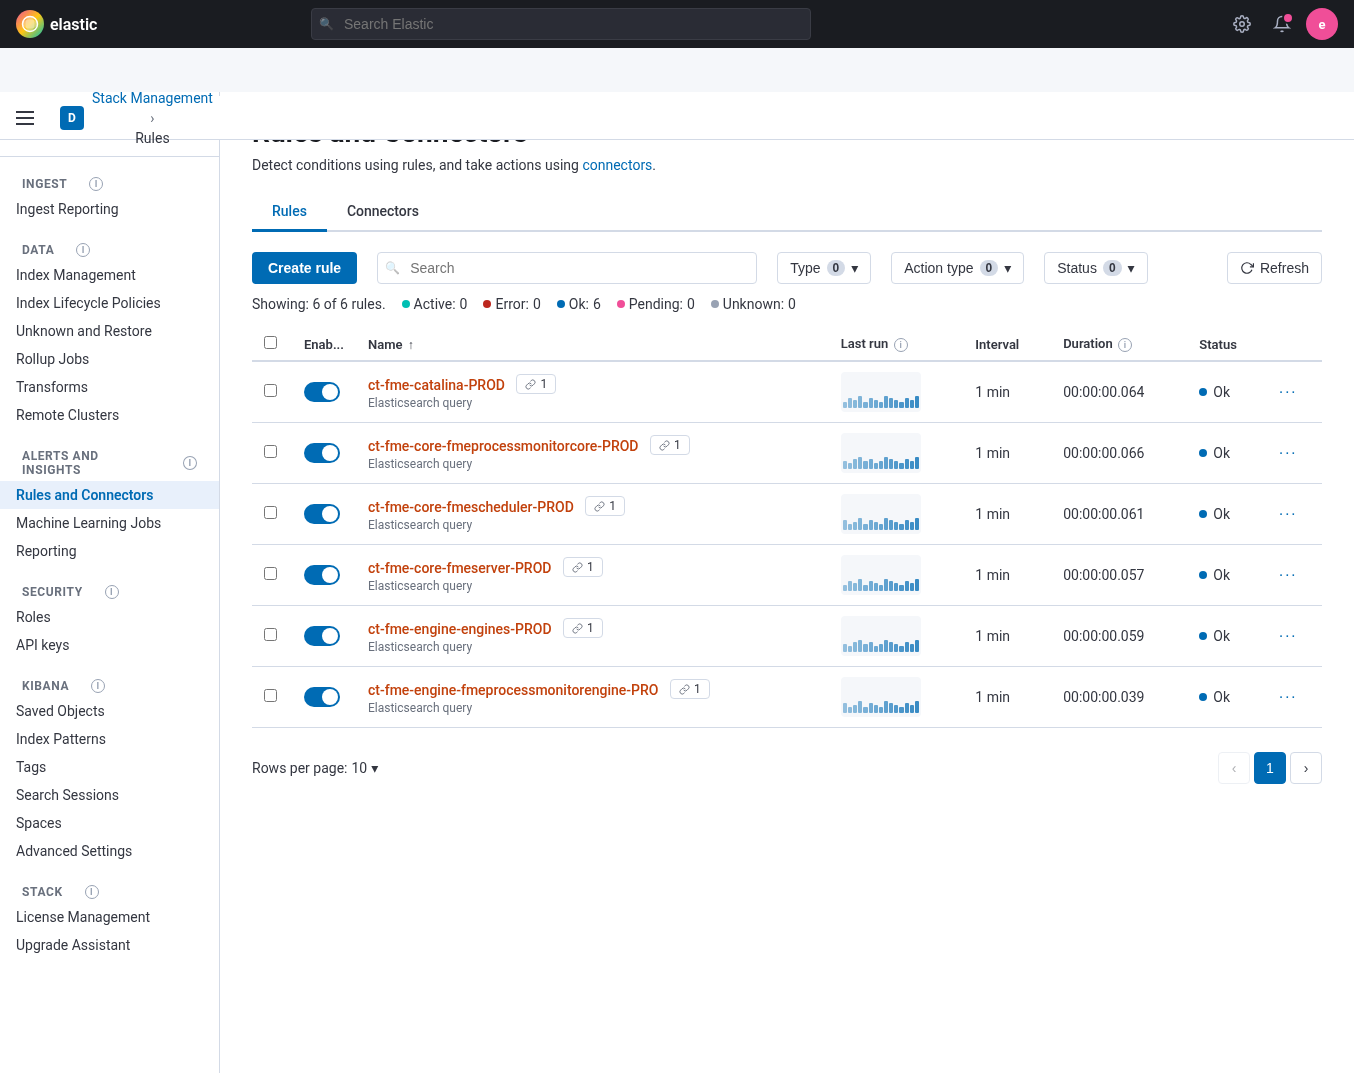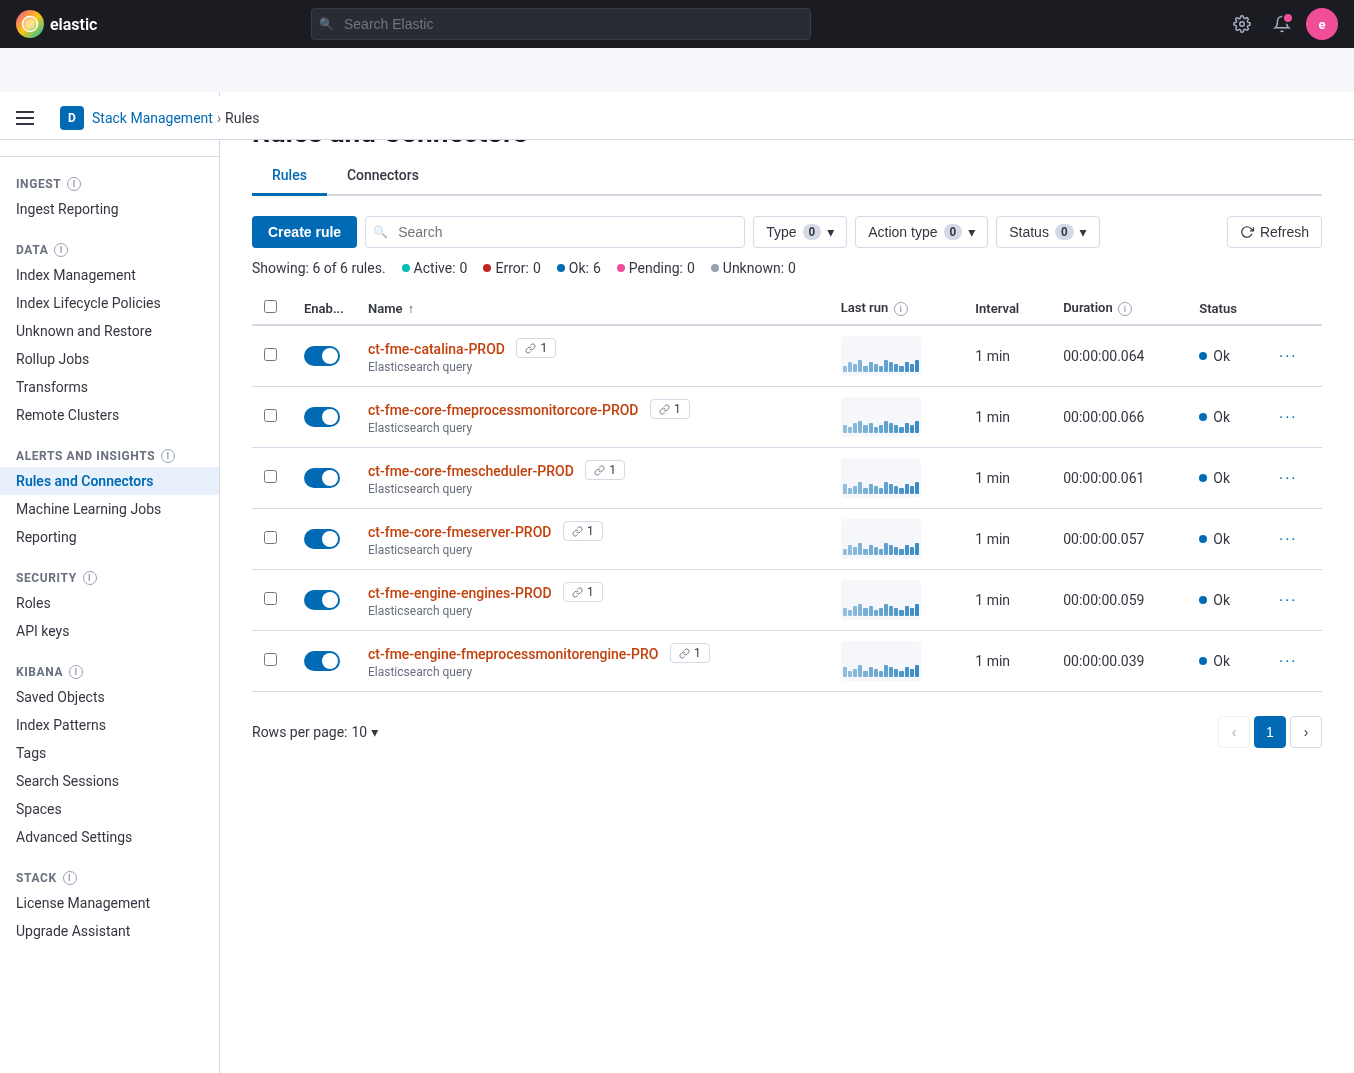"Stack Management" .breadcrumb-items { flex-direction: none -> column }
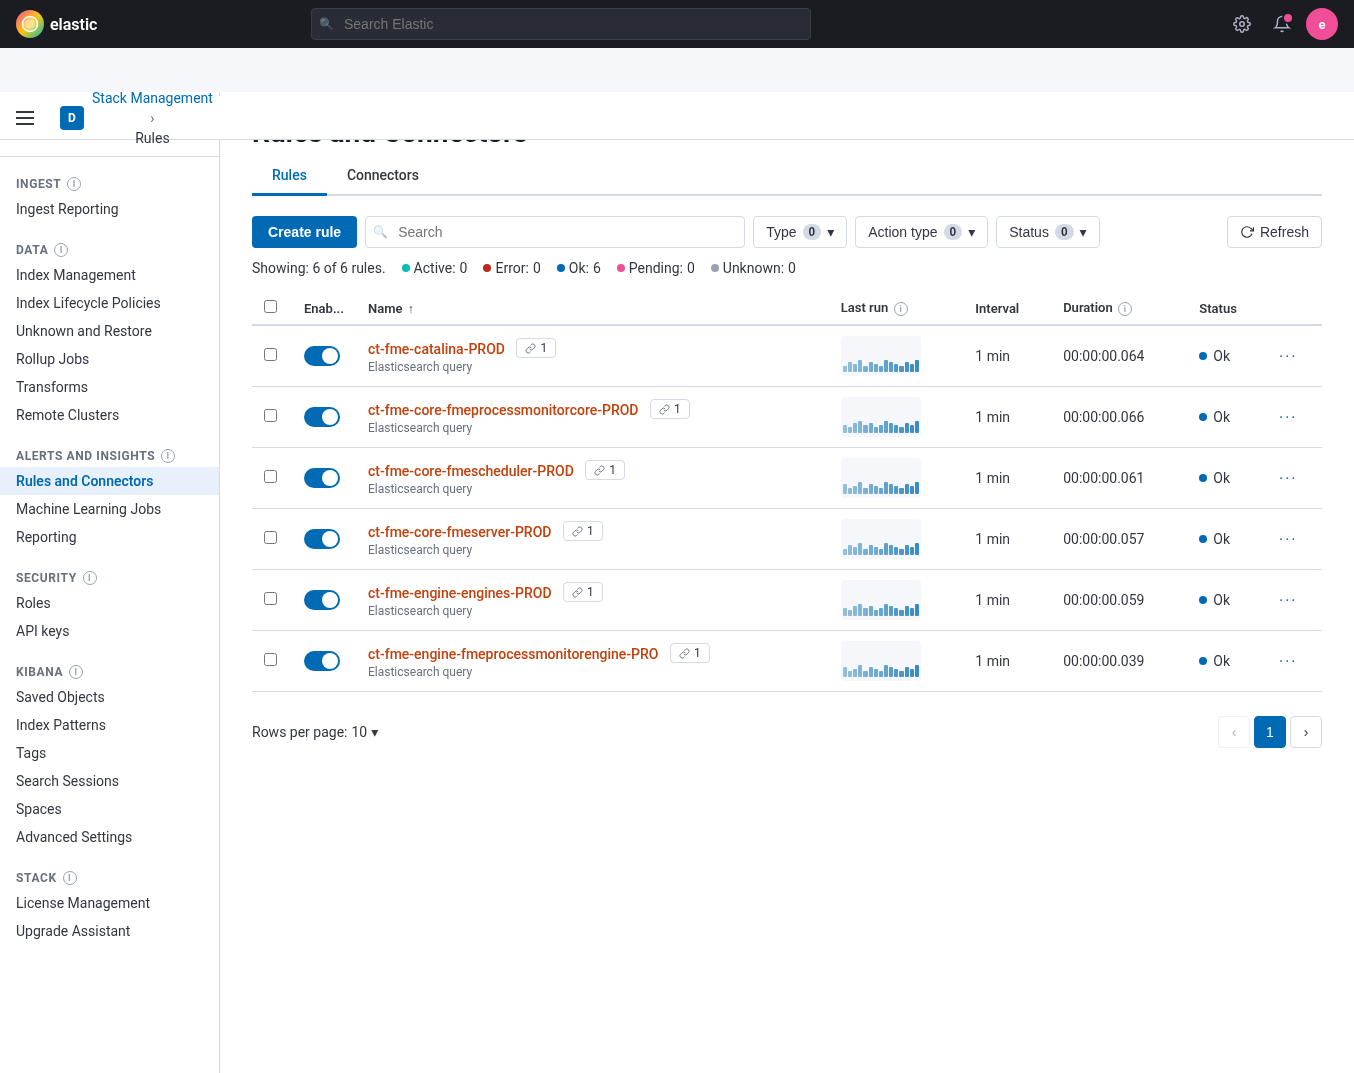"Detect conditions using rules, and" p.page-subtitle { html: none -> <p> Detect conditions using rules, and take actions using <a>connectors</a>. </p> }
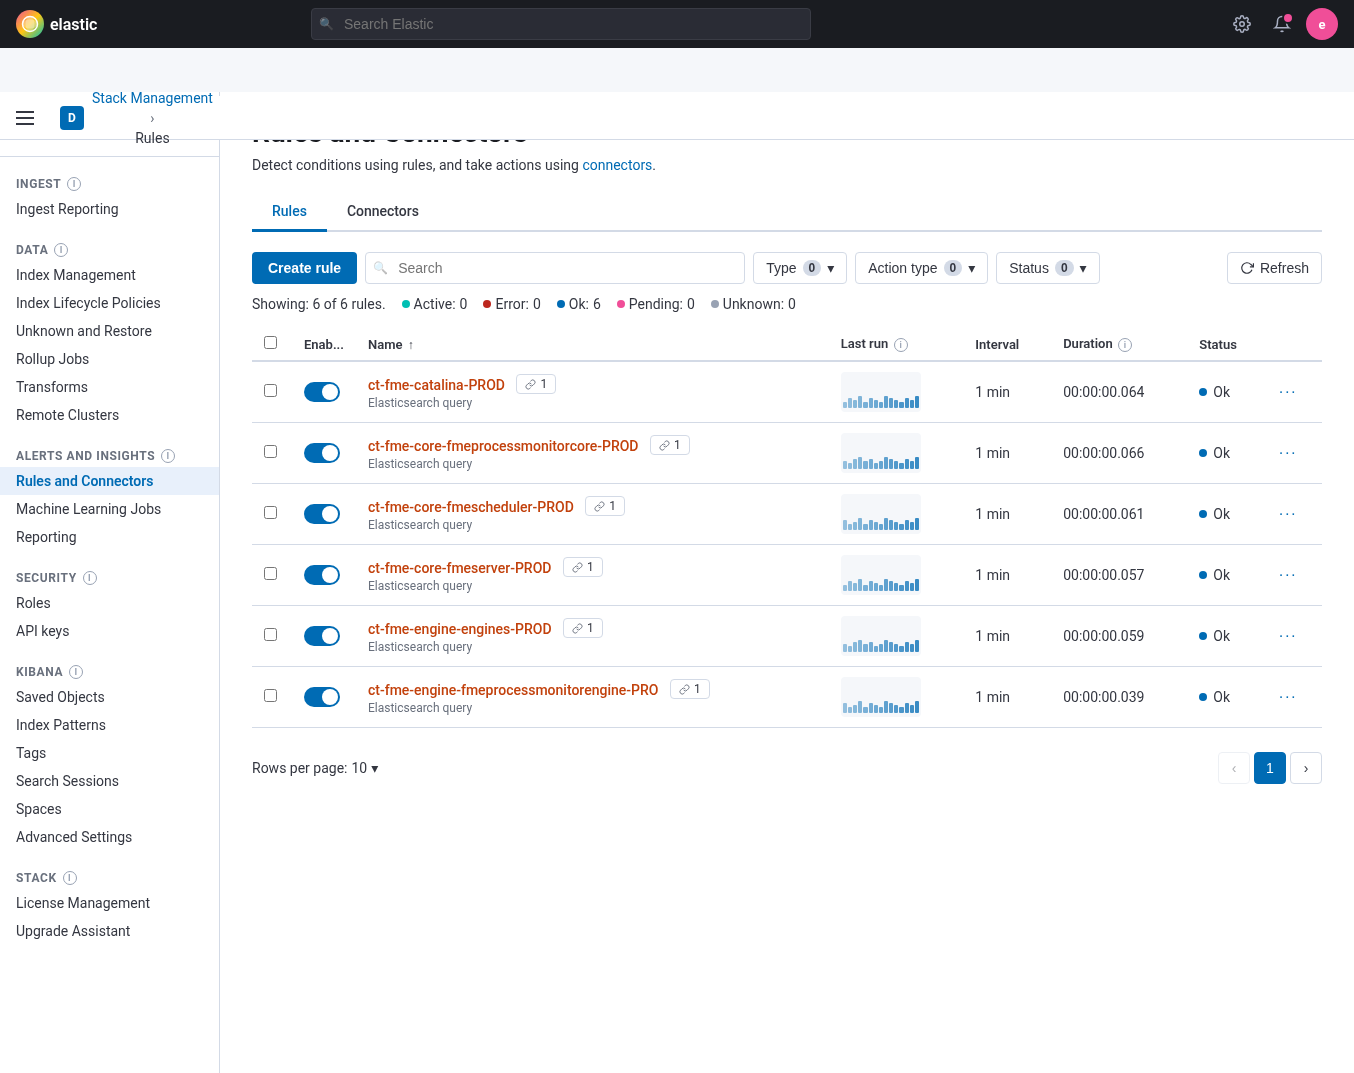"INGEST" .sidebar-section-title { gap: 4px -> 20px; padding: 4px 16px -> 4px 22px }
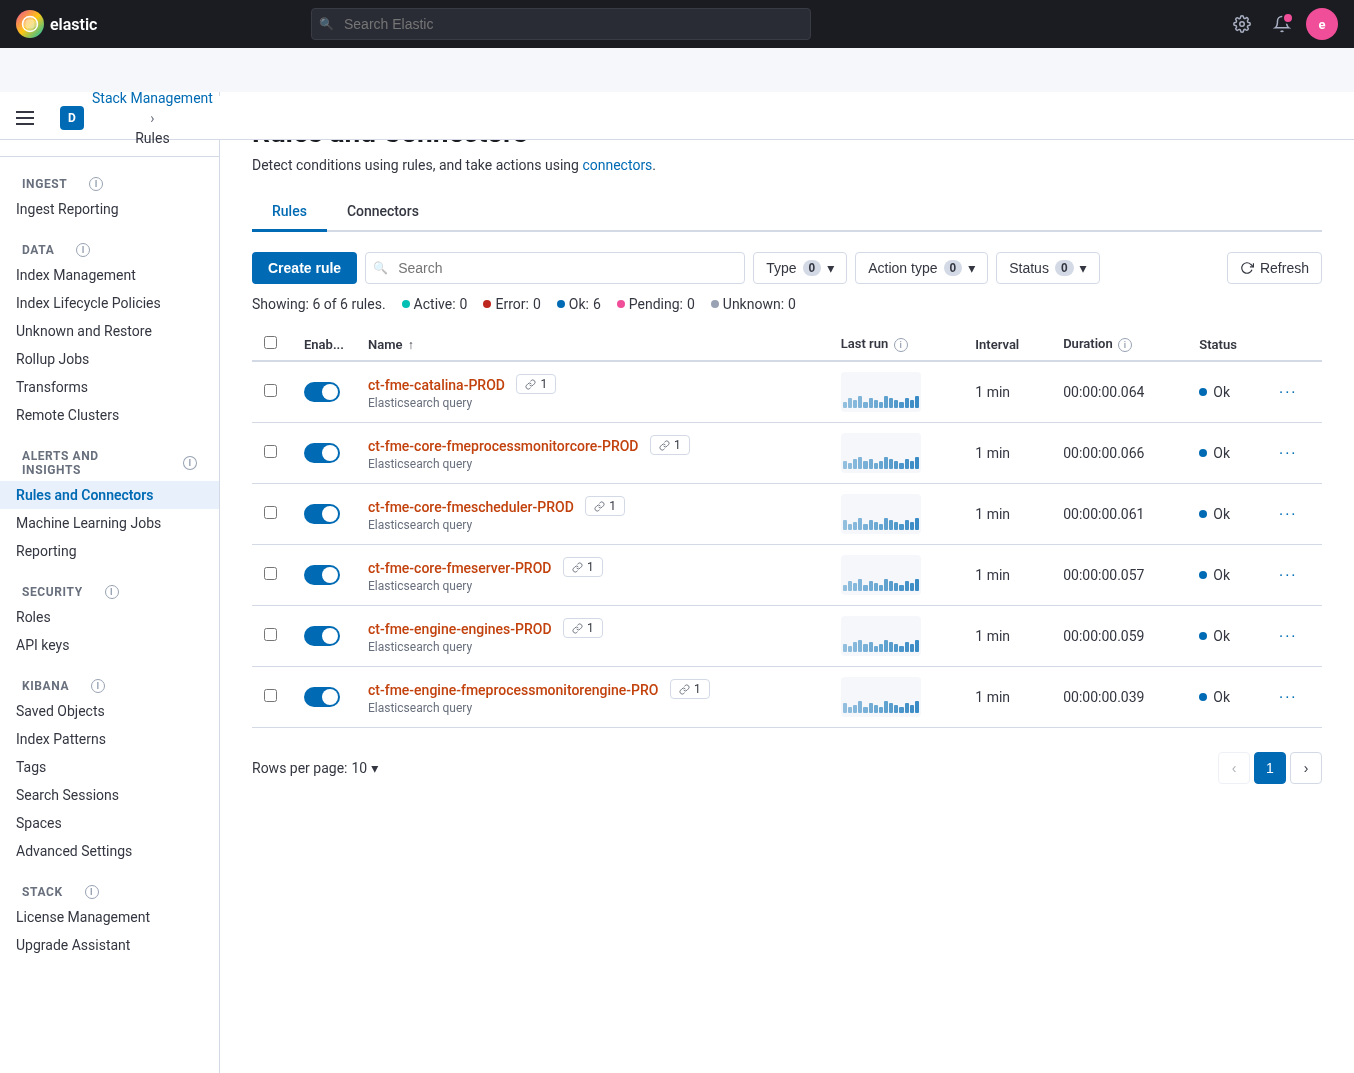"Create rule" .toolbar { gap: 8px -> 20px }
